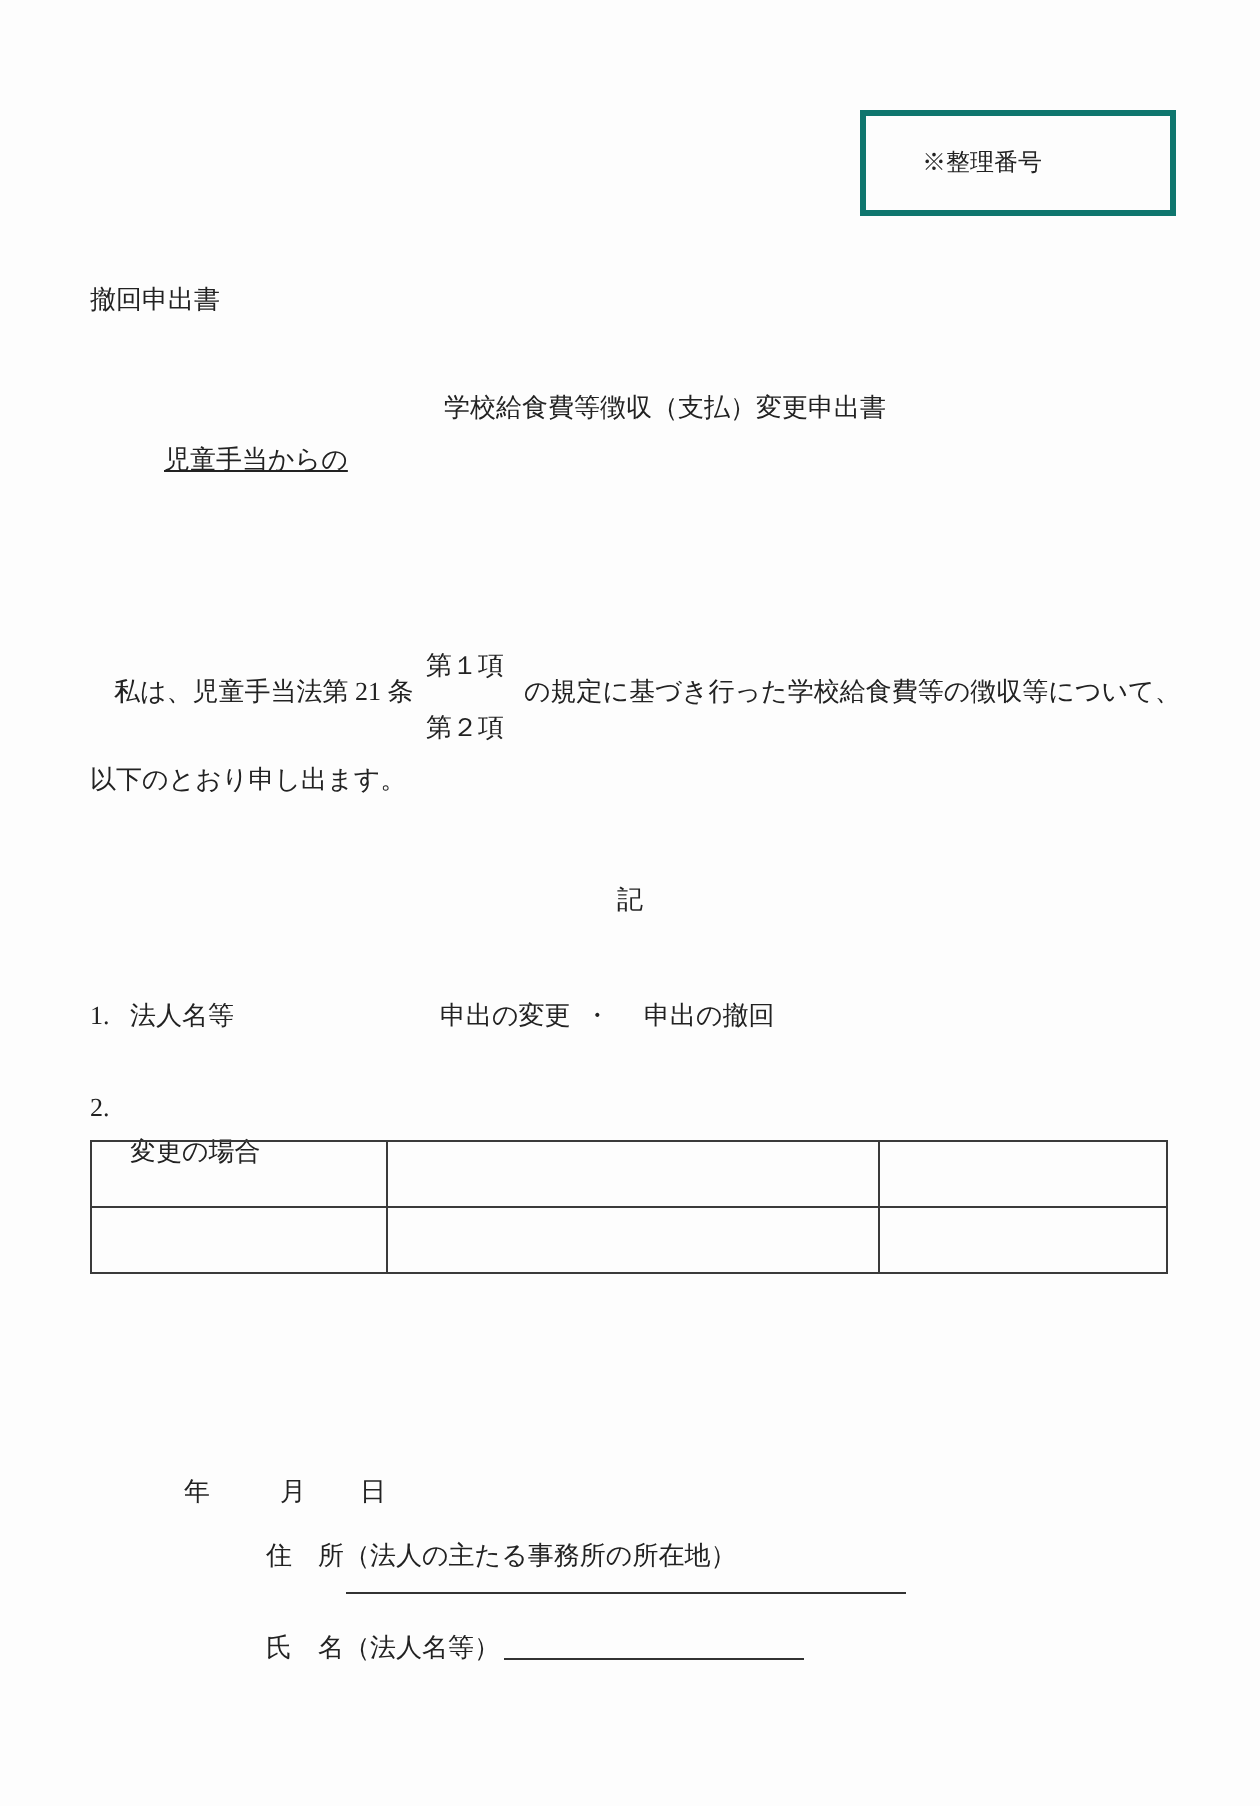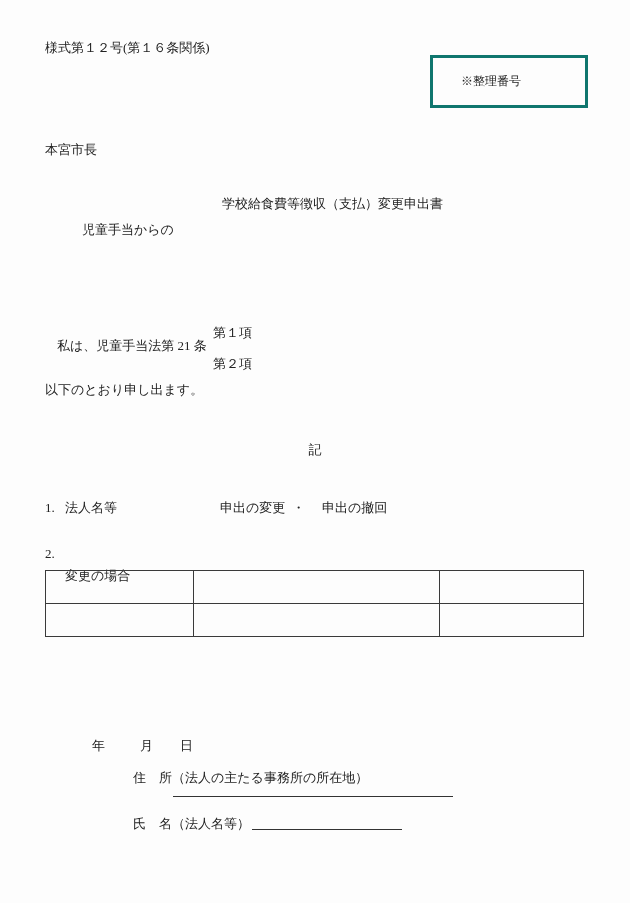"様式第１２号(第１６条関係)" div.abs { html: <div>様式第１２号(第１６条関係)</div> -> none }
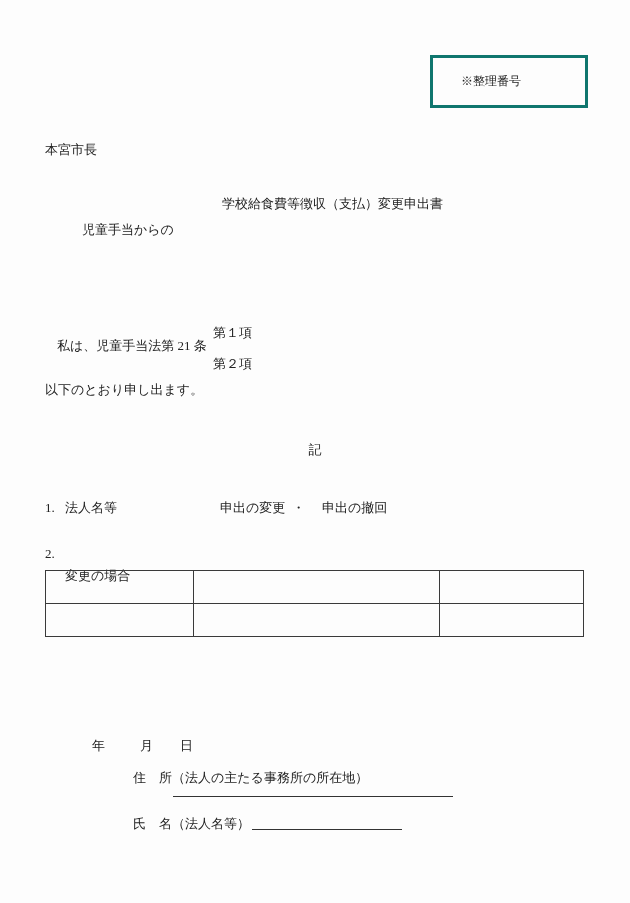"本宮市長" div.abs { text: 本宮市長 -> 撤回申出書 }
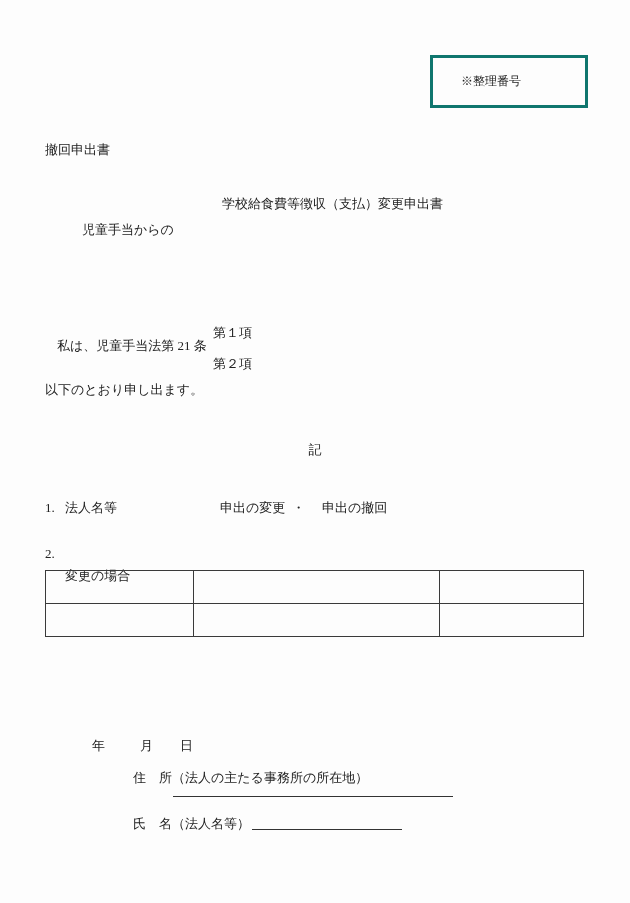"児童手当からの" div.abs { text-decoration: none -> underline }
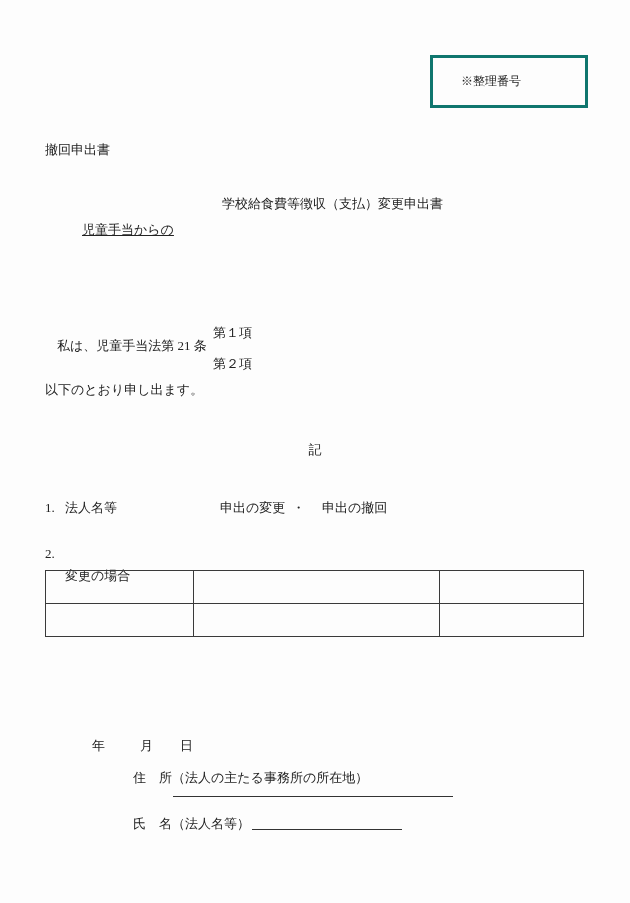"の規定に基づき行った学校給食費等の徴収等について、" div.abs { html: none -> <div>の規定に基づき行った学校給食費等の徴収等について、</div> }
